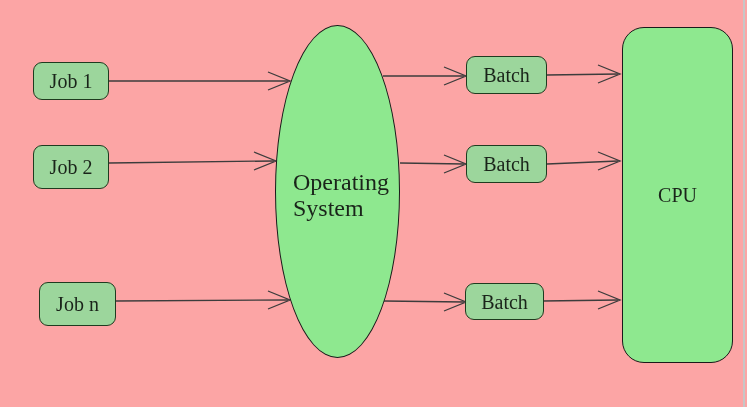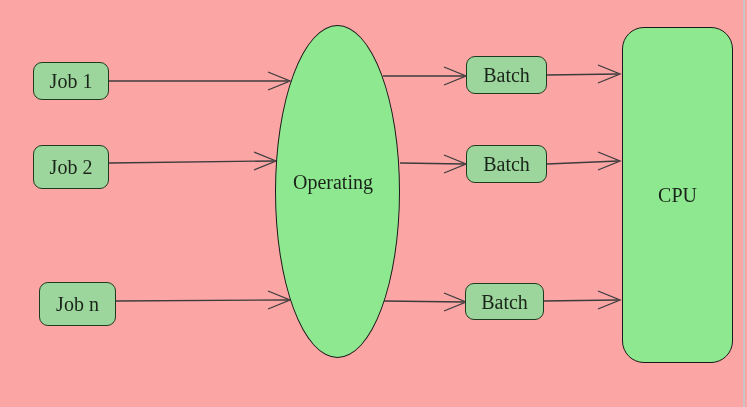"Operating" .os-label { font-size: 20px -> 24px }
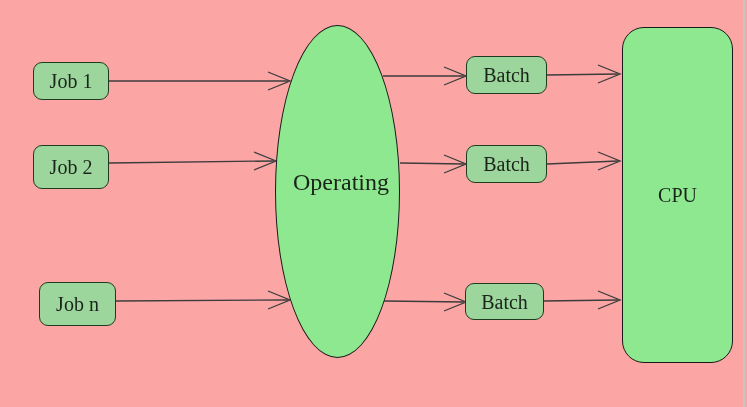"System" div { html: none -> <div>System</div> }
